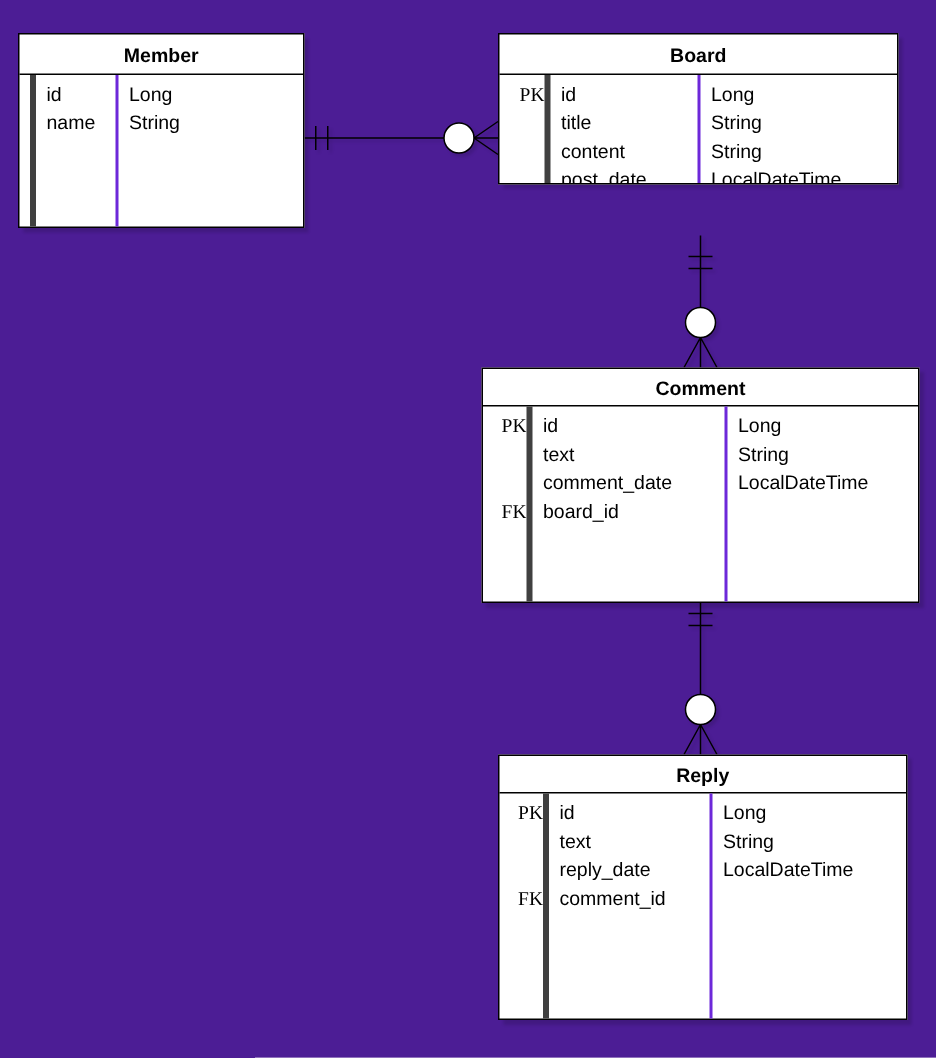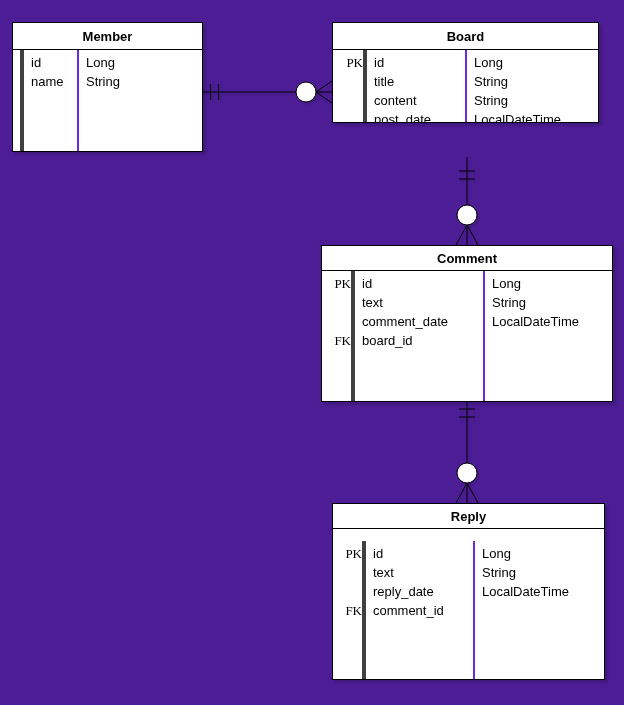"Reply" .entity-reply { gap: 12px -> none }
